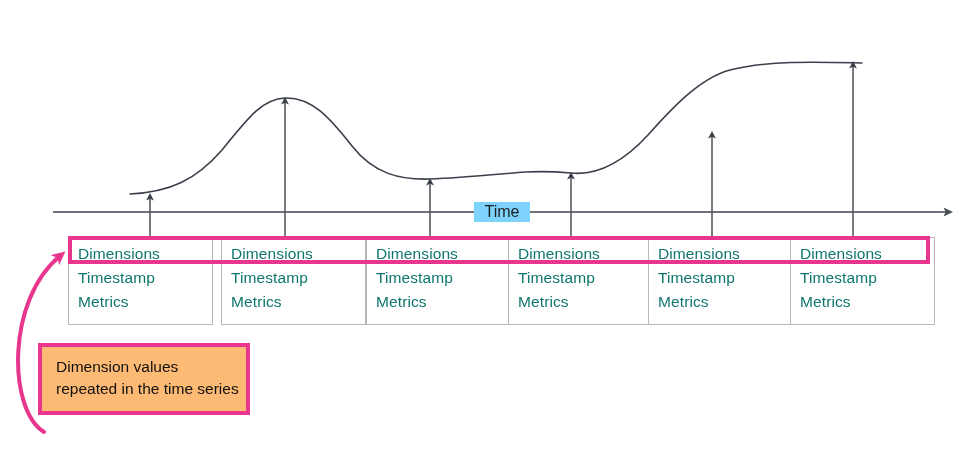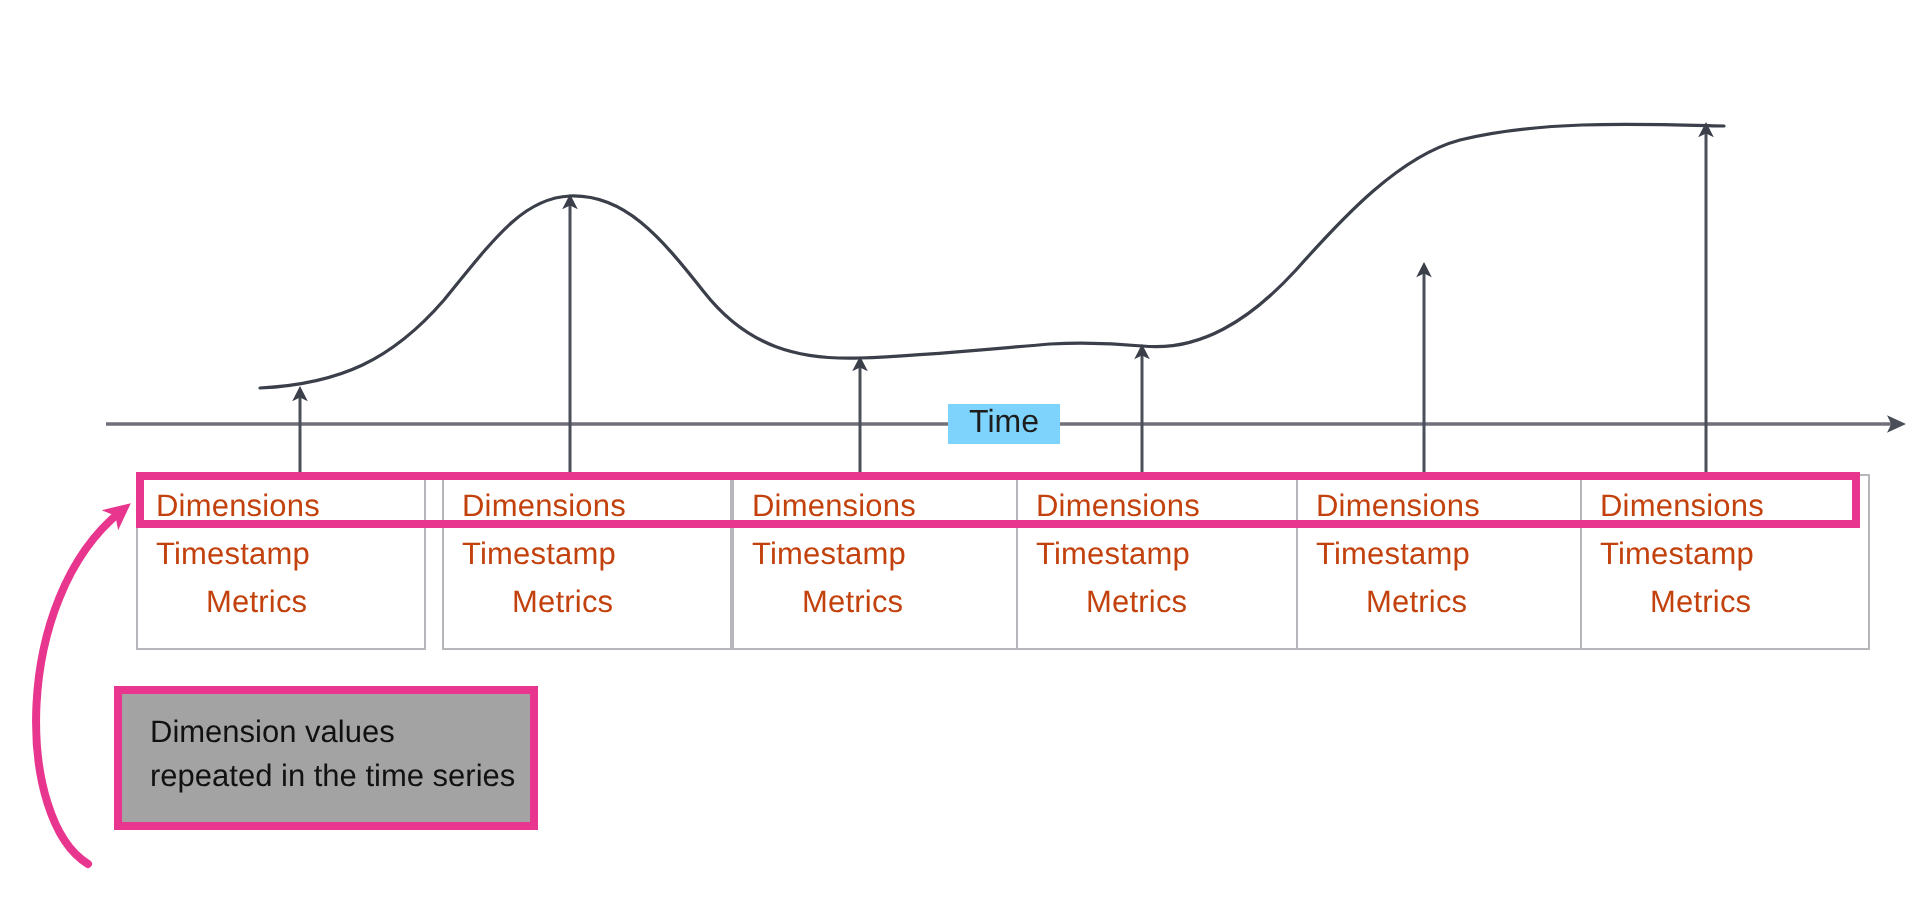"Dimensions" .record-line { color: #c2410c -> #0f766e }
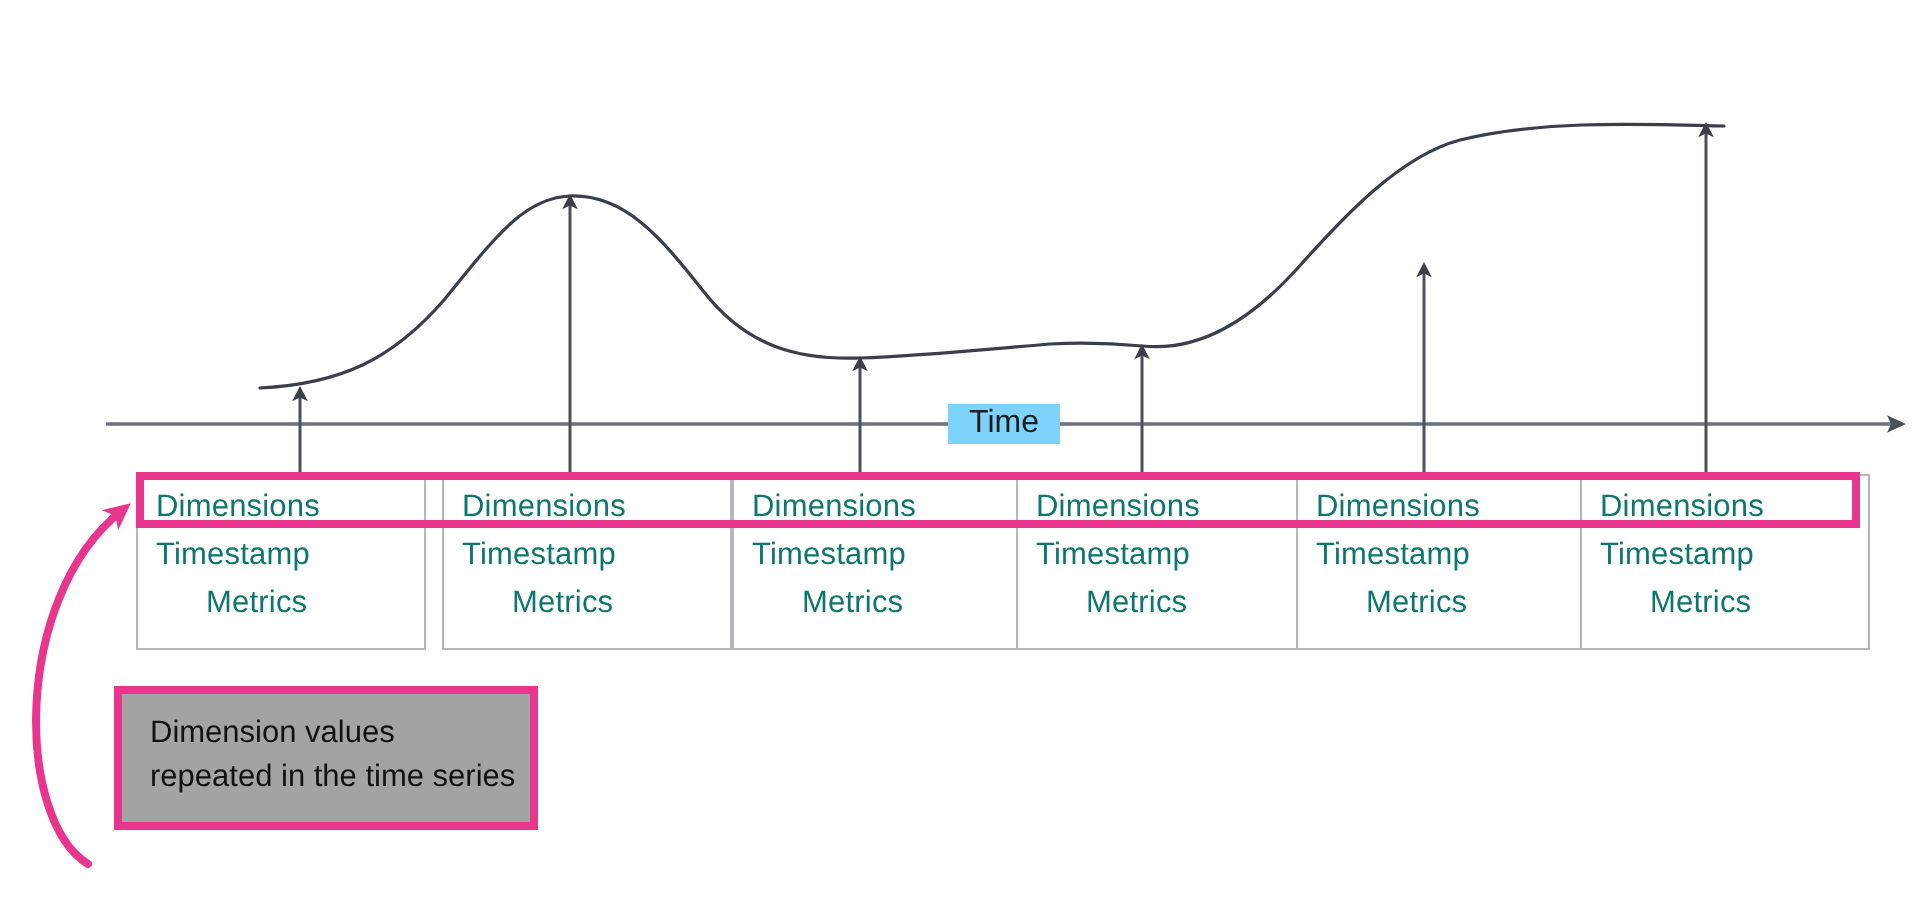"Metrics" .rl2 { margin-left: 25px -> none }
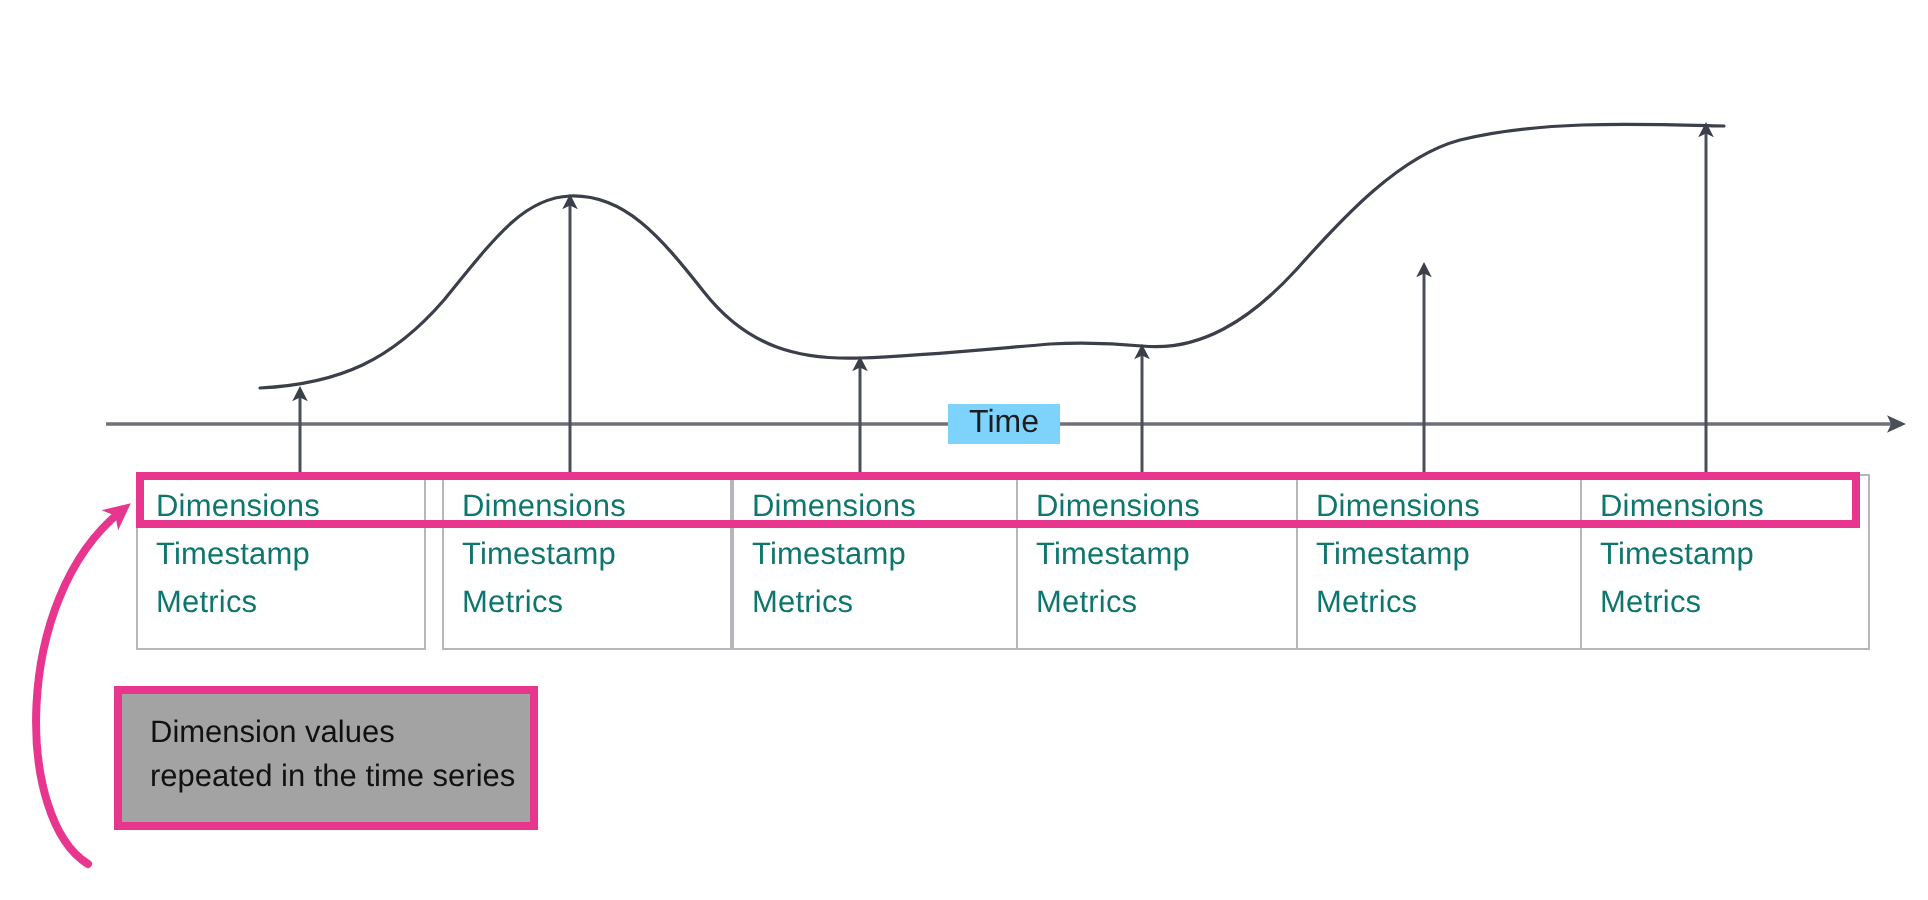"Dimension values repeated in the" #callout-box { background: #a3a3a3 -> #fdba74; margin-left: 19px -> none }
